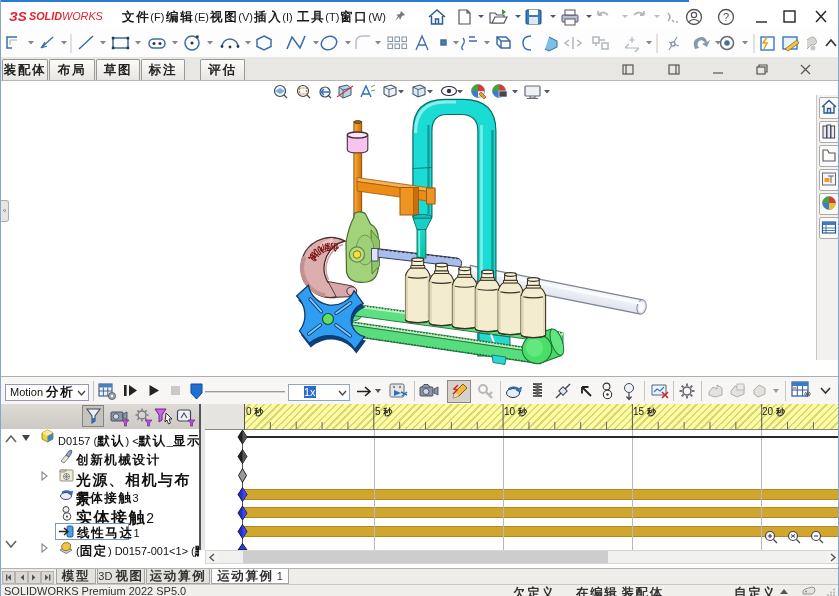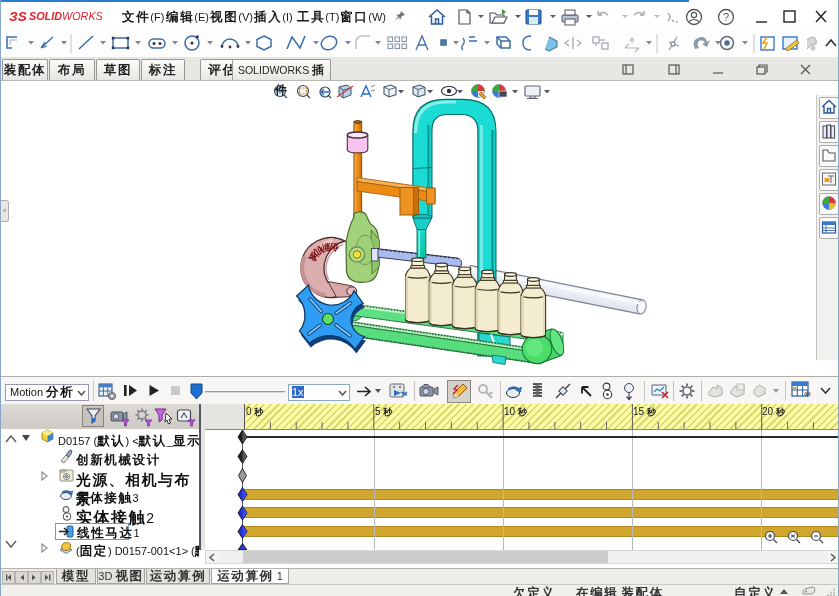"SOLIDWORKS 插件" span.cmtab { html: <span>SOLIDWORKS <i>插件</i></span> -> none }
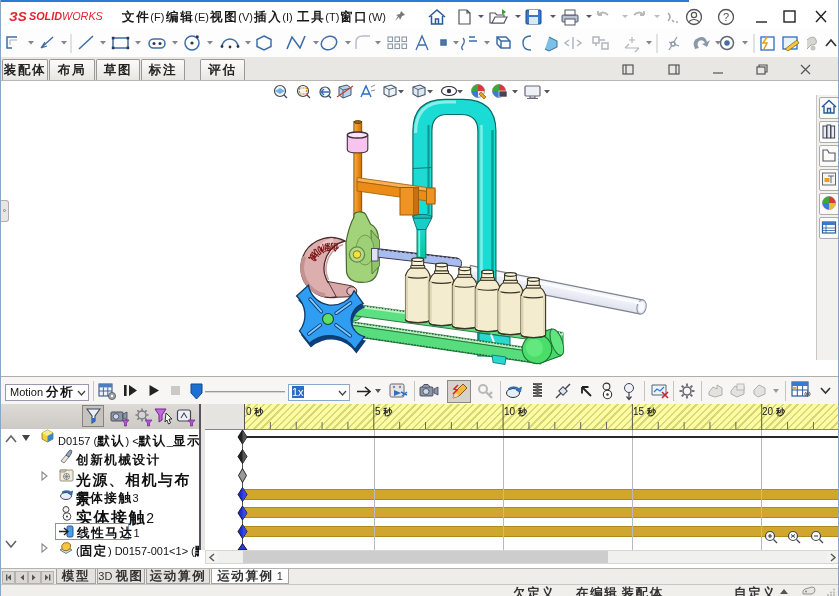"1x" div.abs { padding-left: 3px -> 15px }
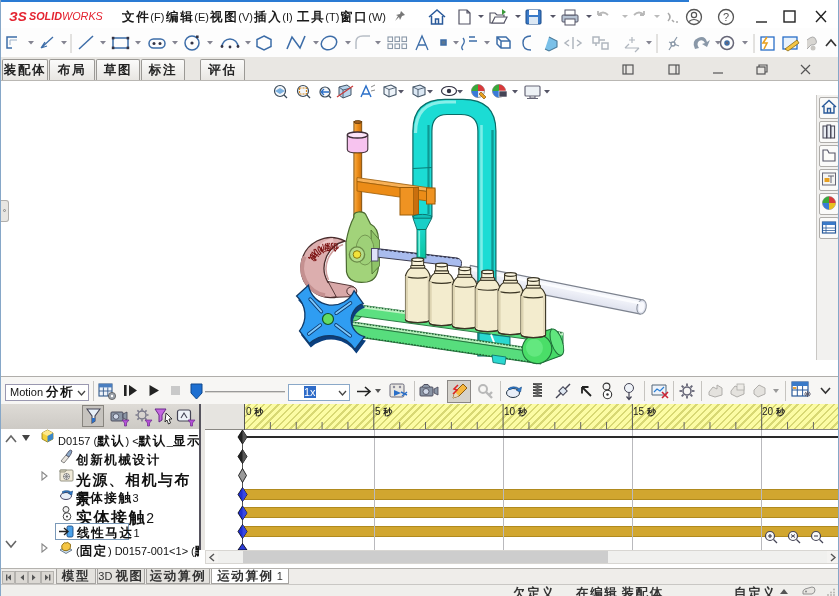"SOLIDWORKS Premium 2022 SP5.0" span.abs { html: none -> <span>SOLIDWORKS Premium 2022 SP5.0</span> }
